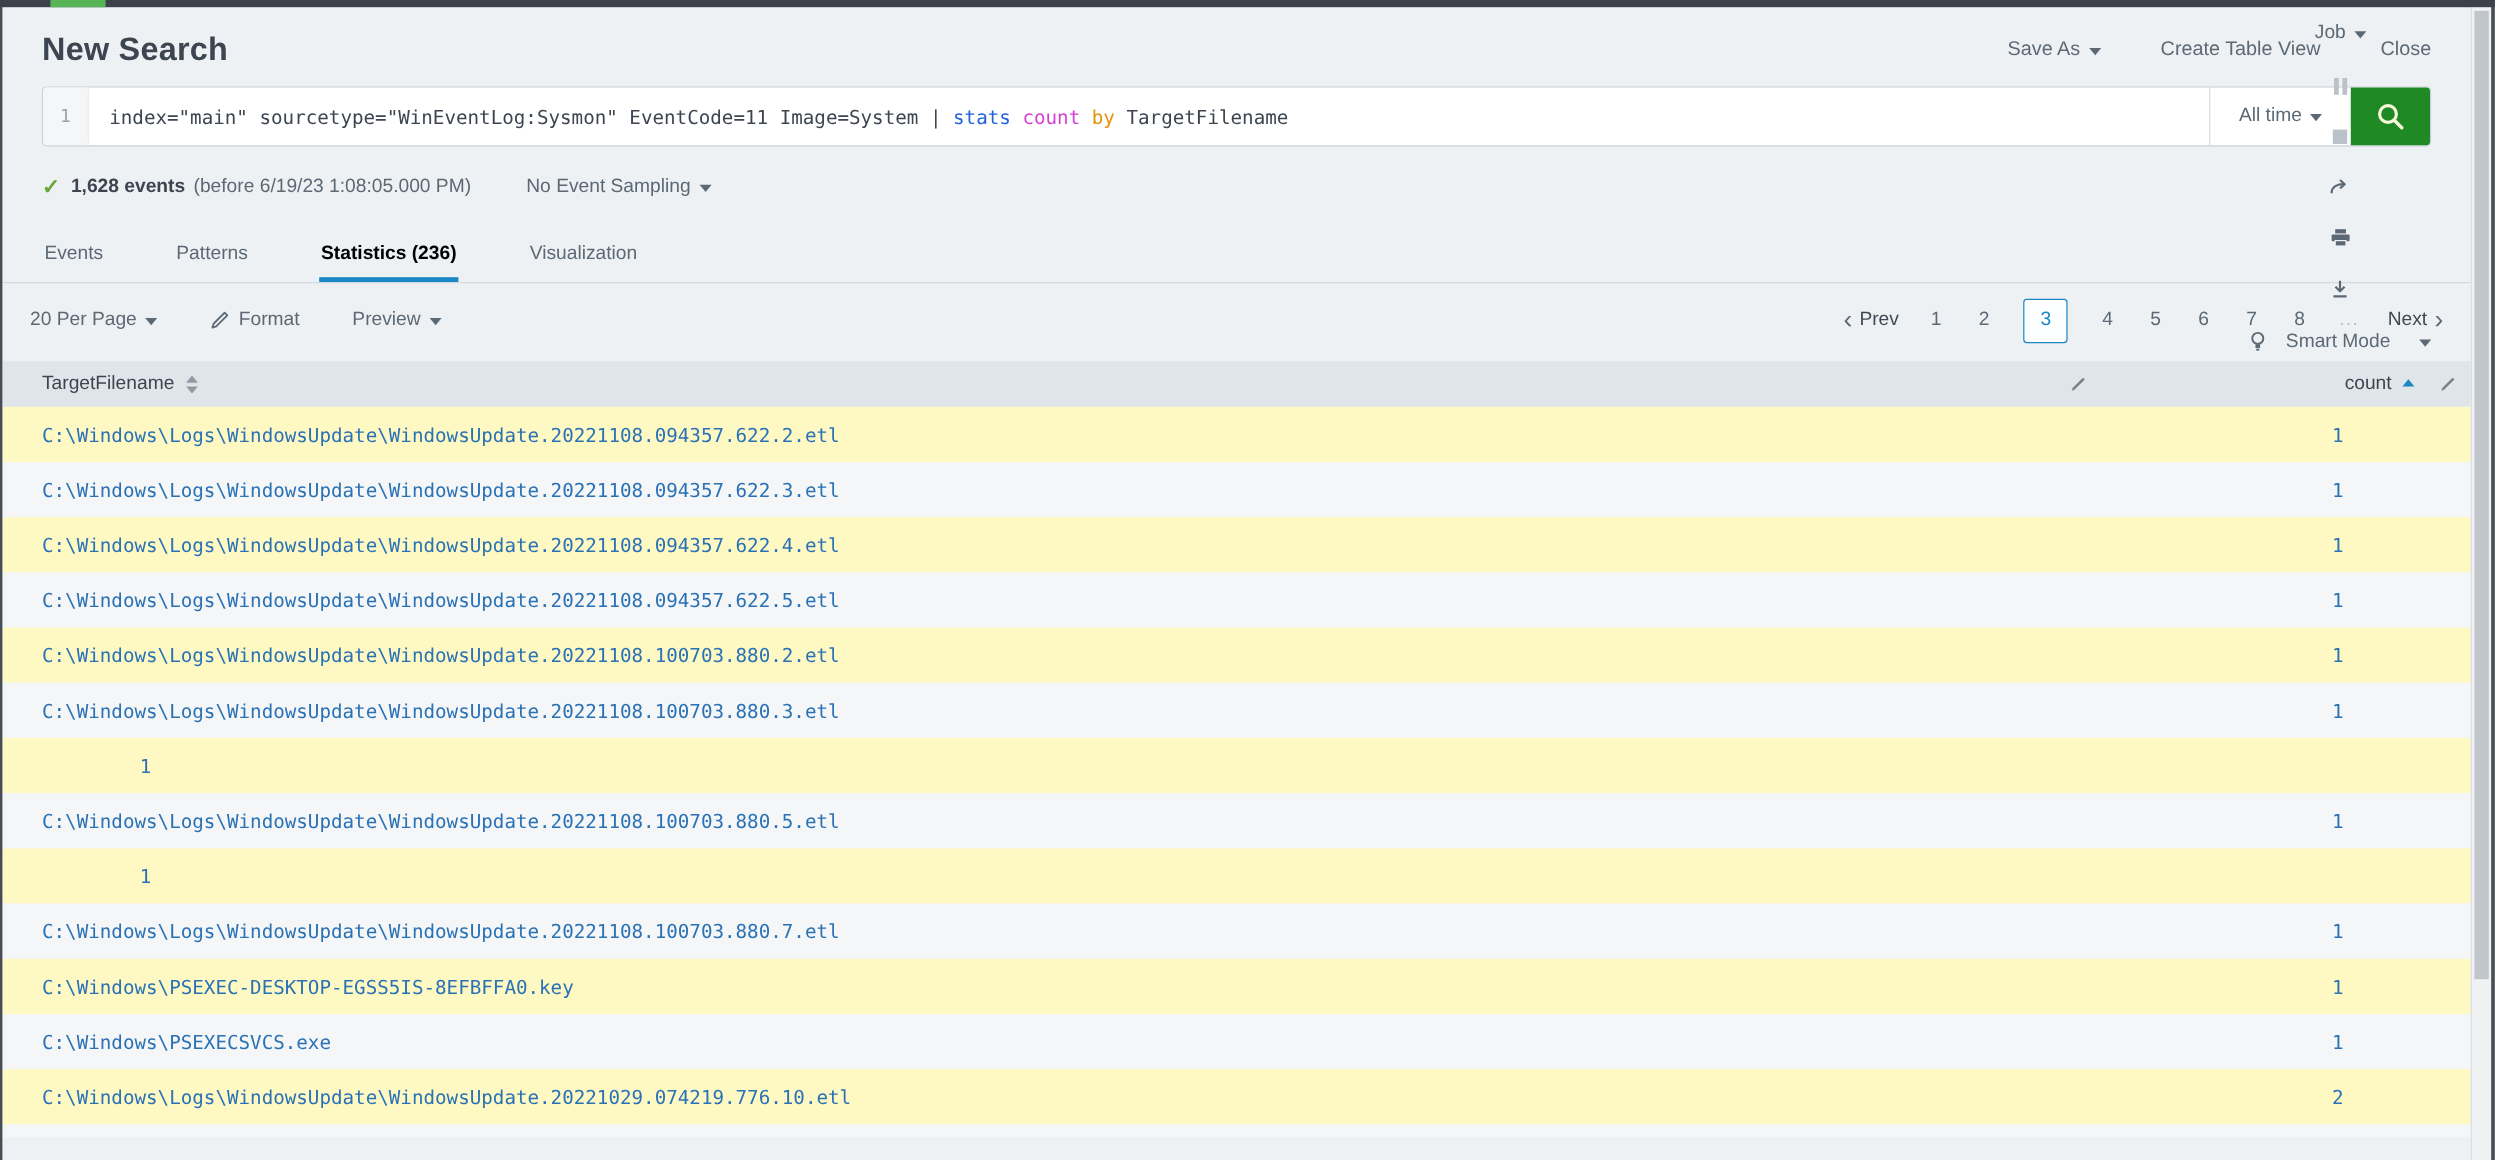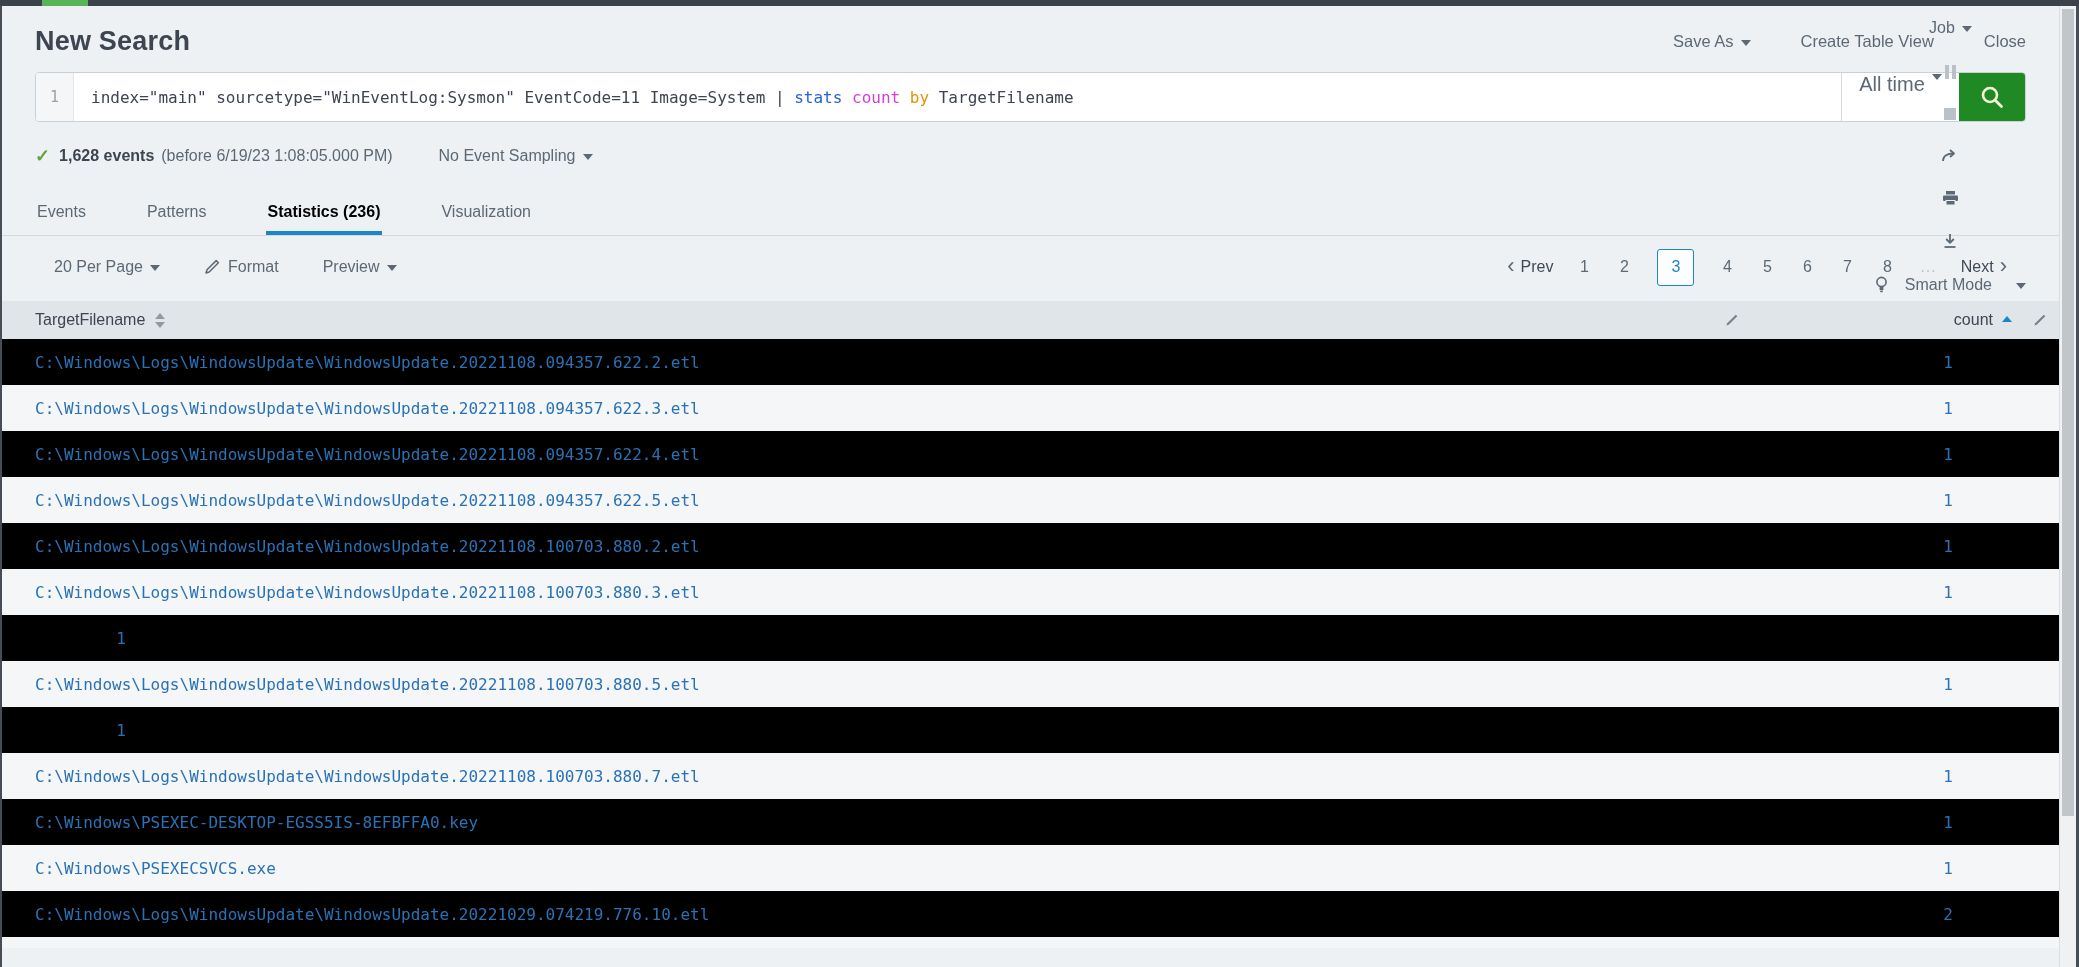"All time" .timerange { align-items: none -> center; font-size: 20px -> 16px }
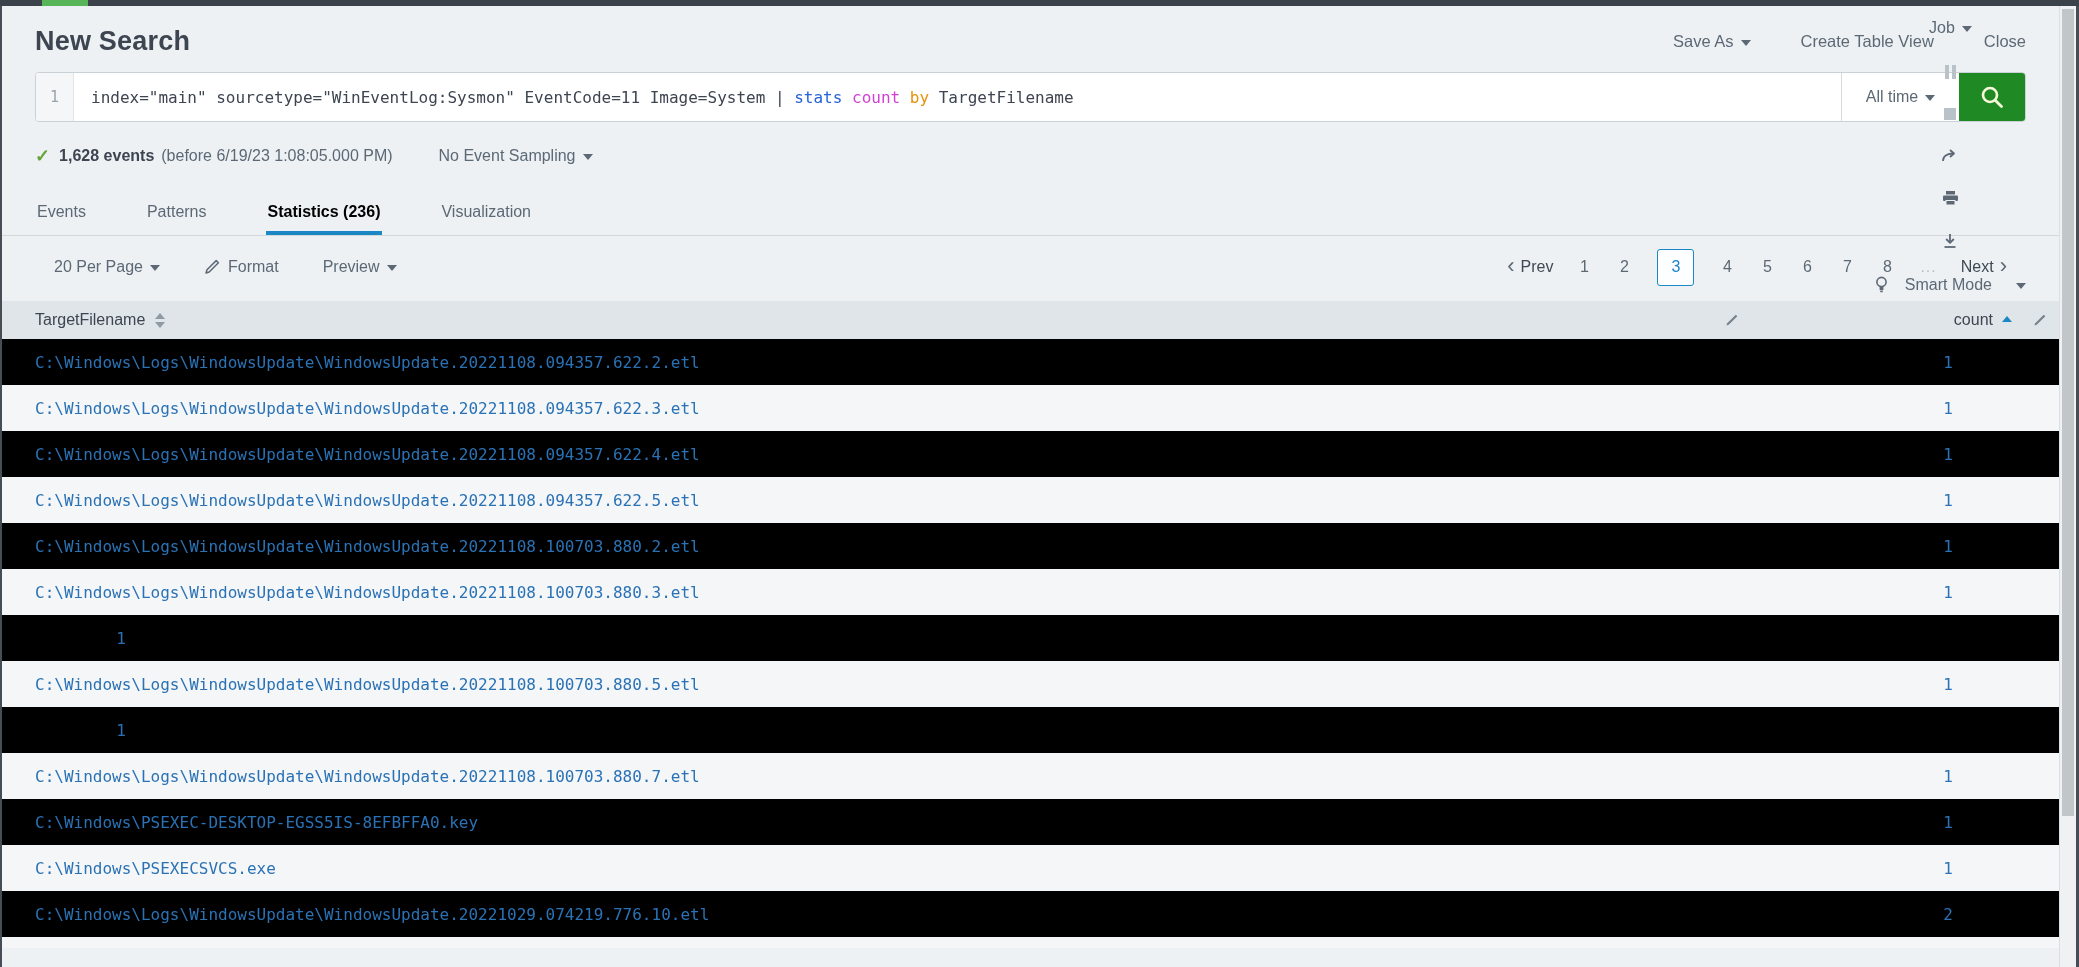"20 Per Page" .controls-row { margin: 9px 52px 0 -> 9px 23px 0 }
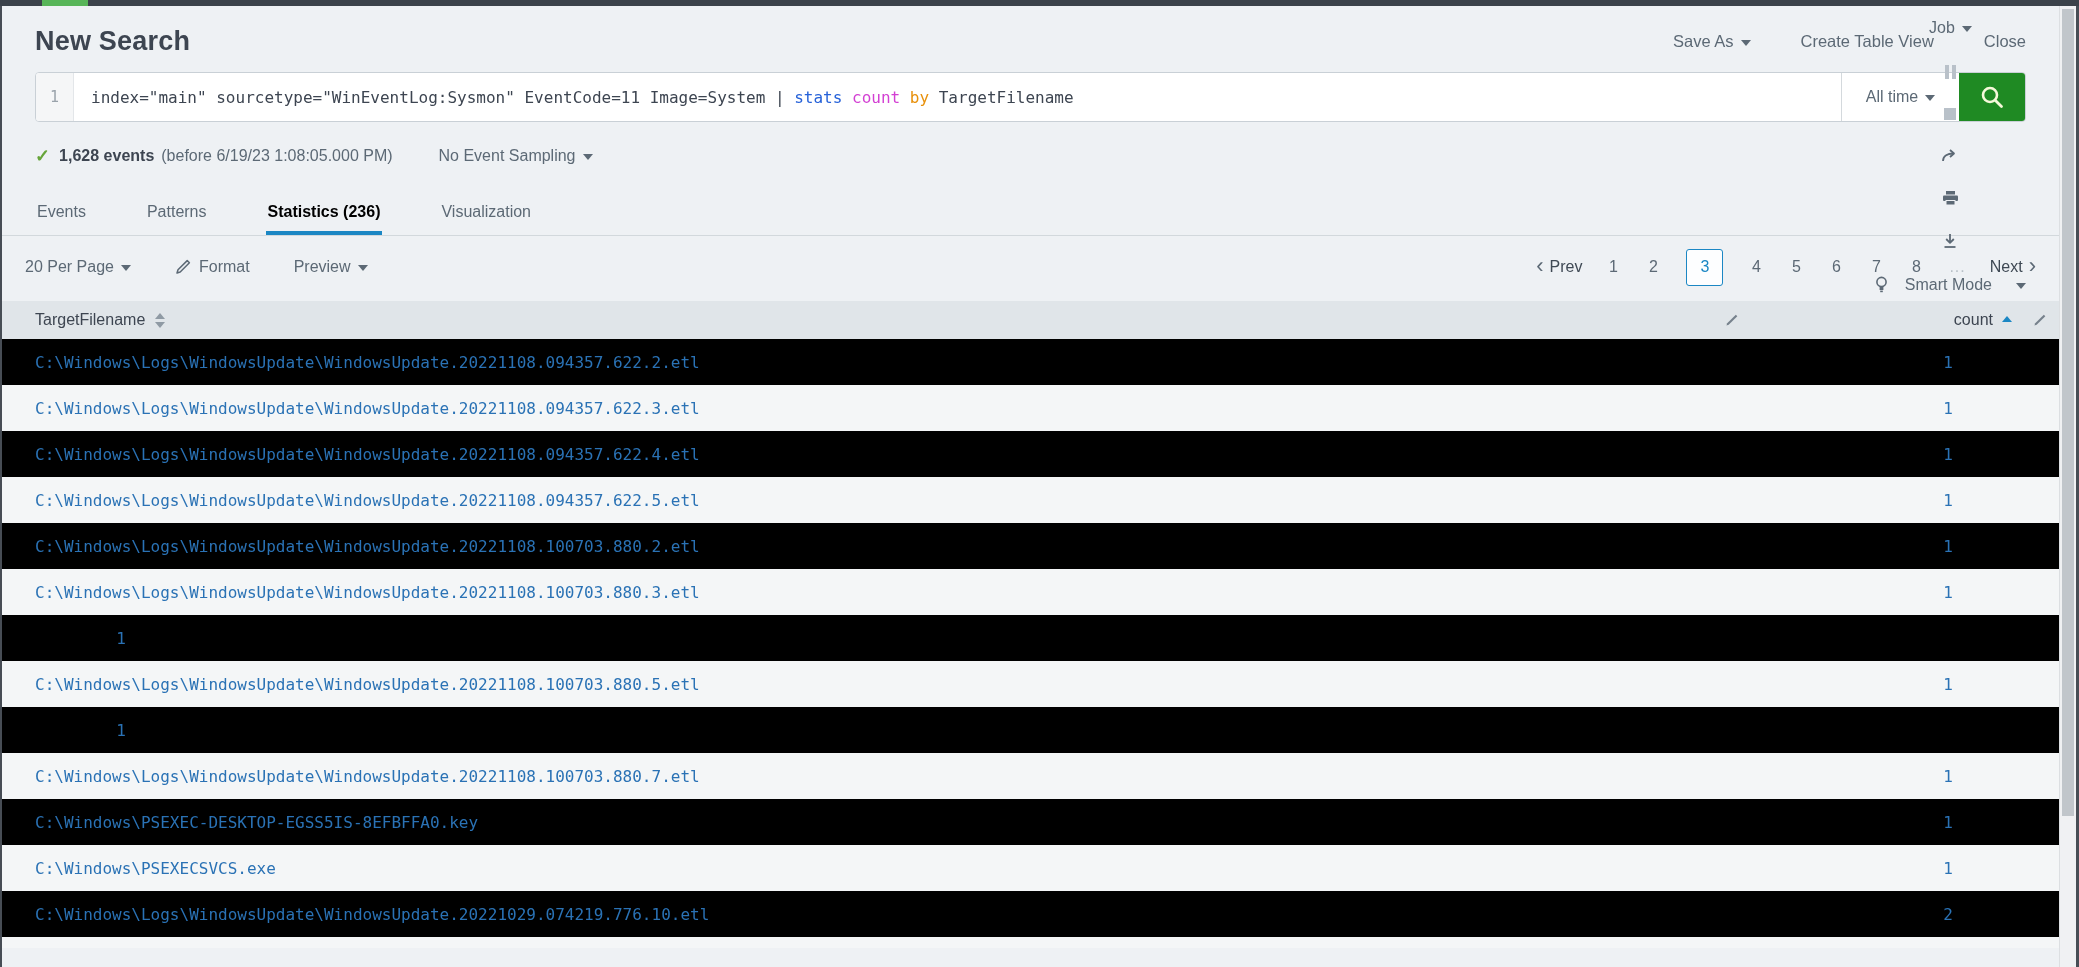"C:\Windows\Logs\WindowsUpdate\WindowsUpdate.20221108.094357.622.2.etl" .t-row { background: #000000 -> #fef9c3 }
